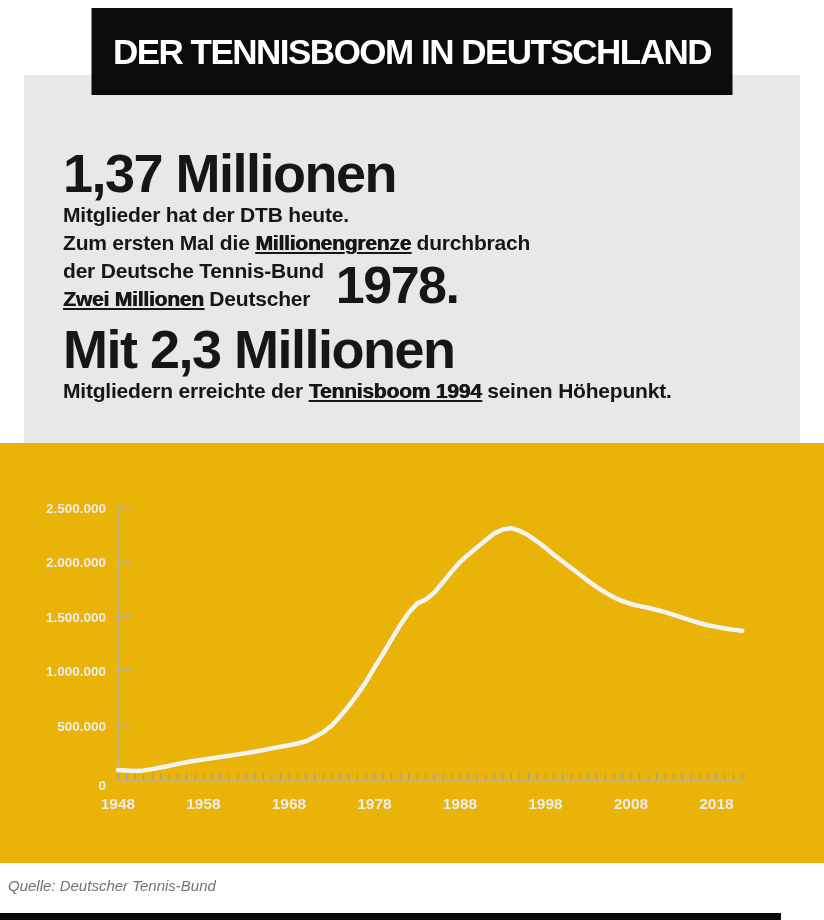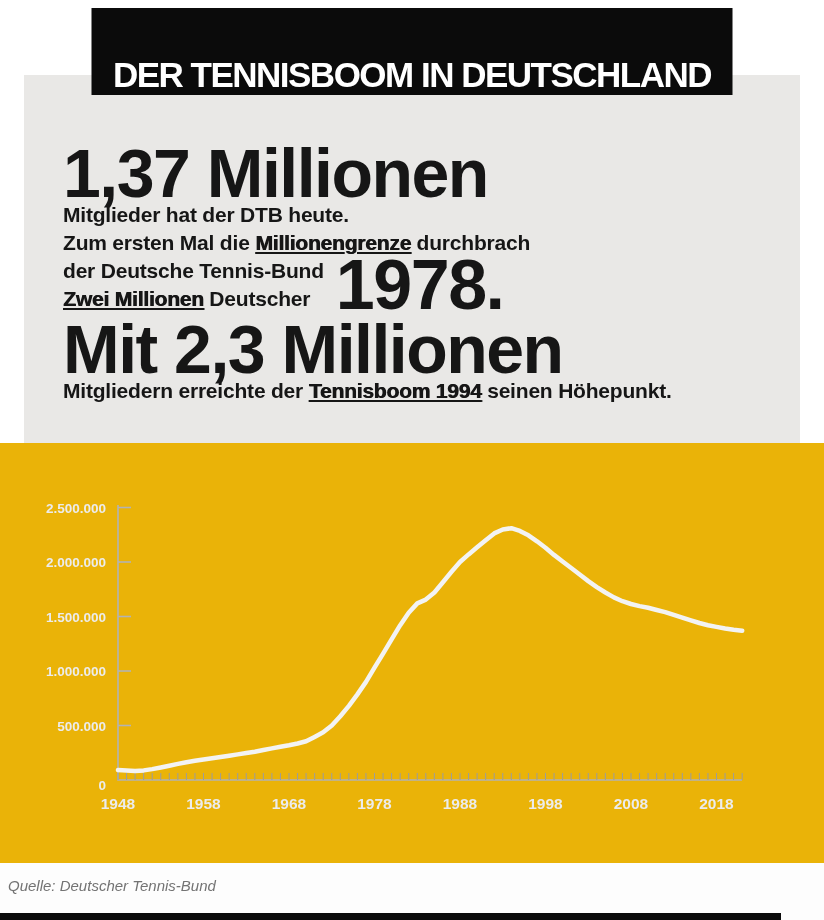"DER TENNISBOOM IN DEUTSCHLAND" .banner { align-items: flex-end -> center }
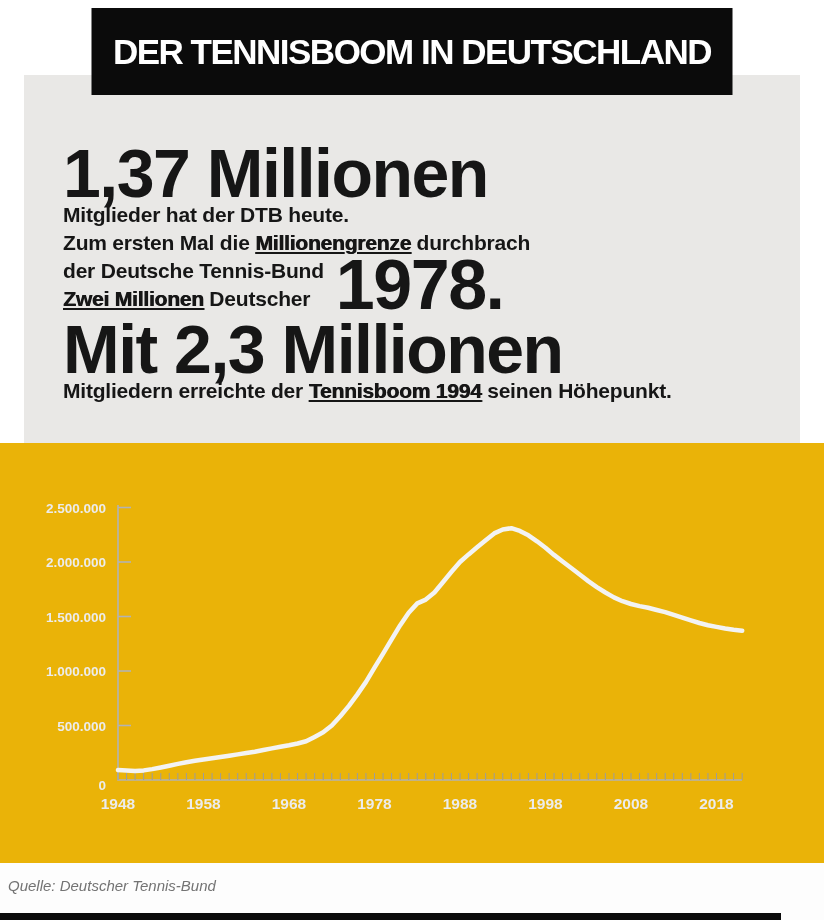"1,37 Millionen" .big { font-size: 68px -> 54px }
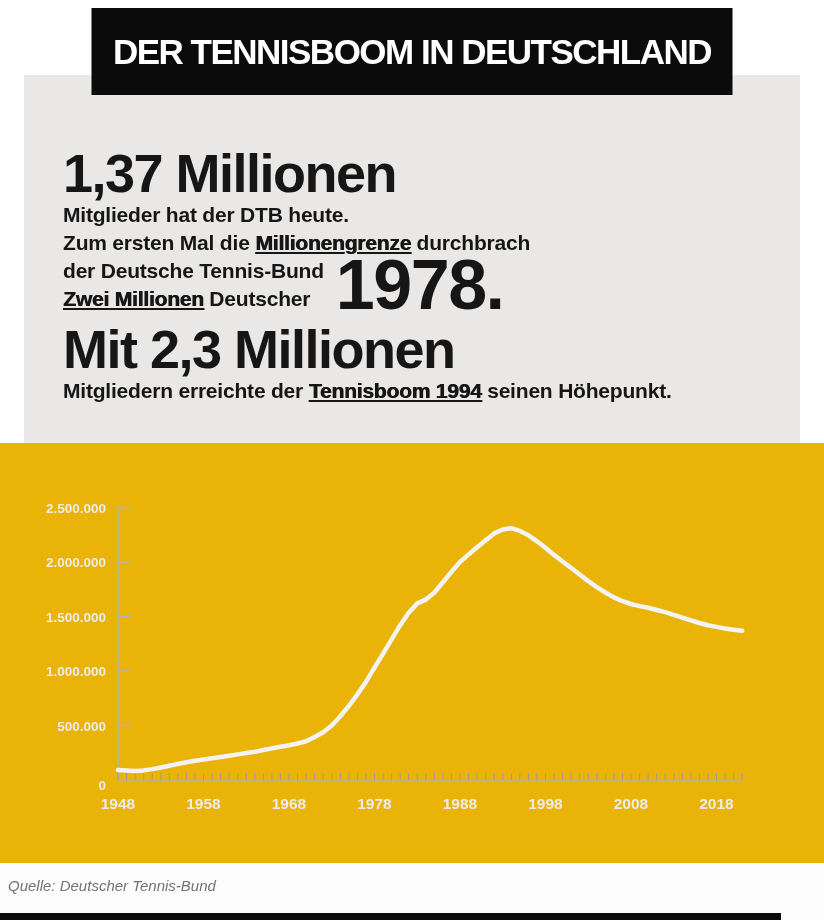"1978." .big-year { font-size: 70px -> 52px }
